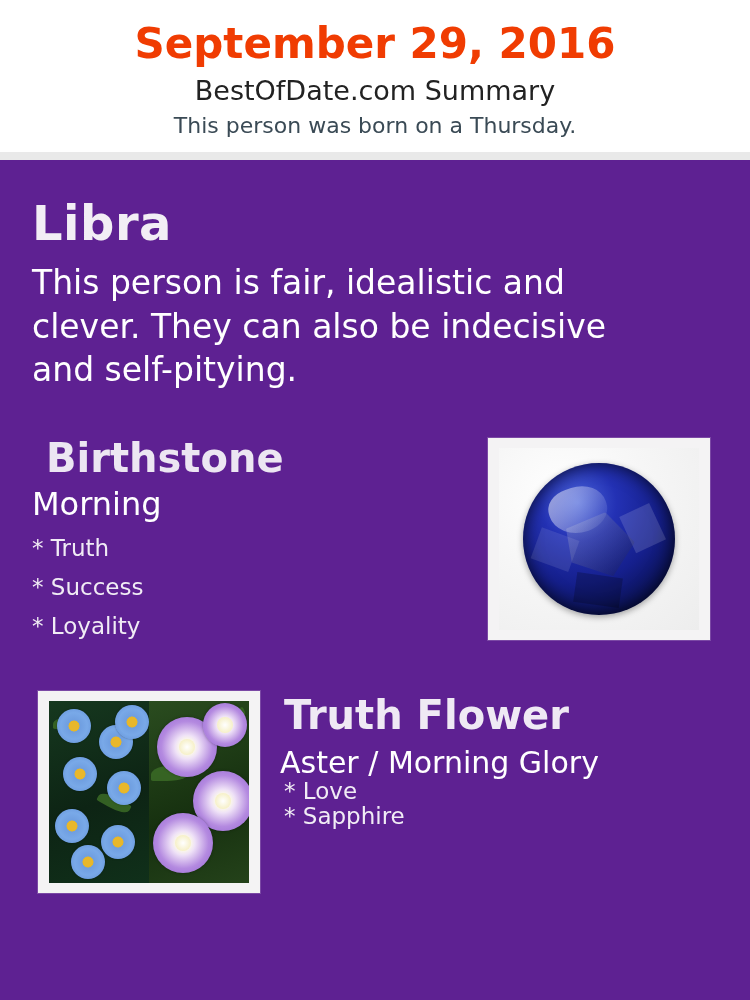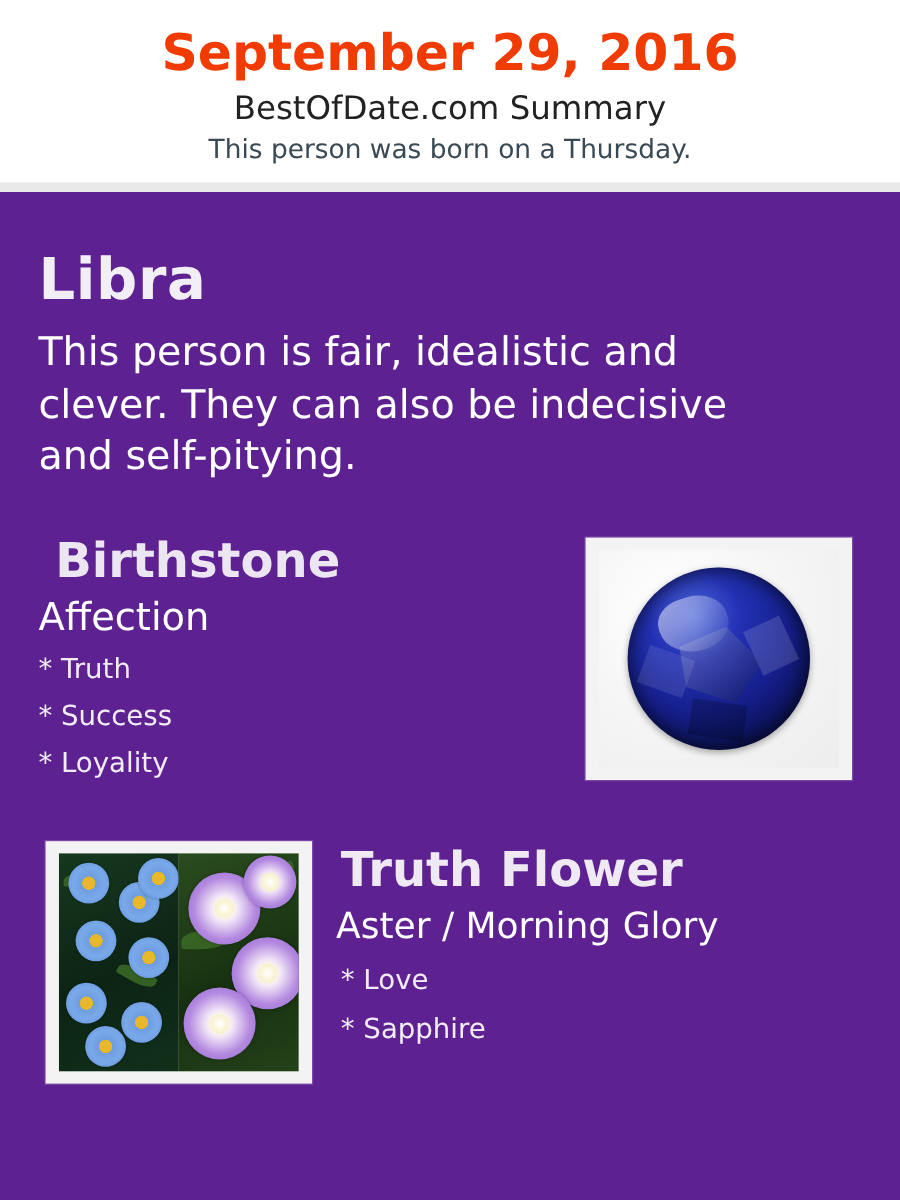"Libra" .body { padding: 16px 32px -> 6px 32px }
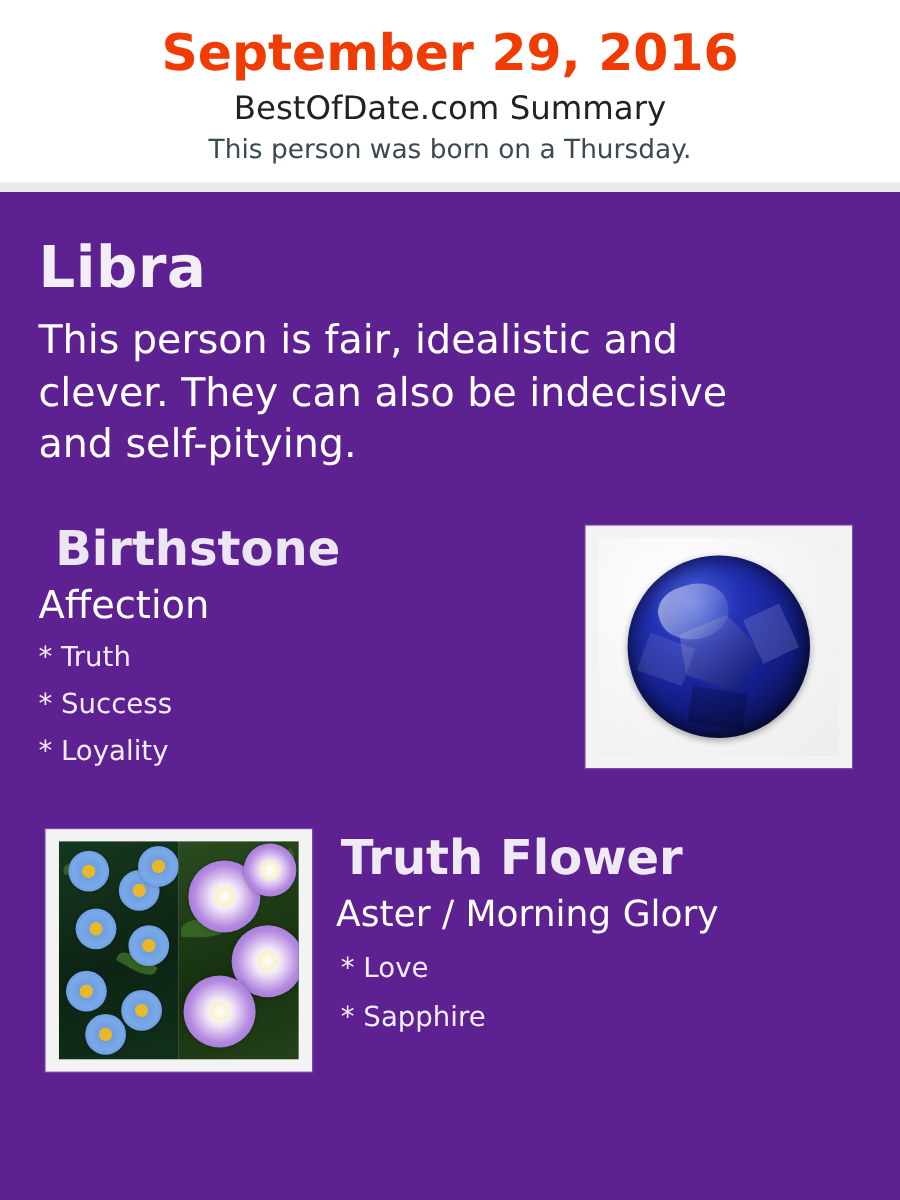"Affection" div.stone-name { text: Affection -> Morning }
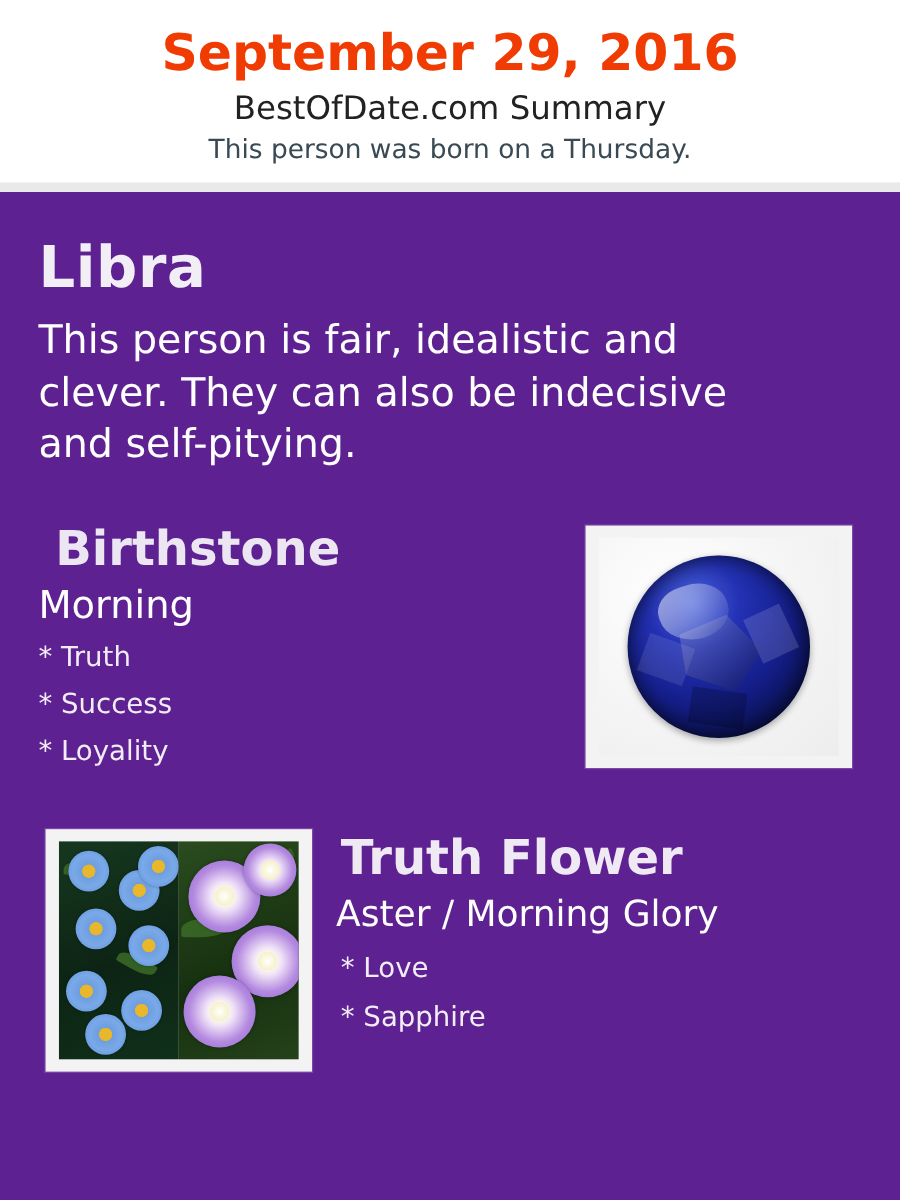"* Love" .flower-bullet { margin-top: 16px -> none }
